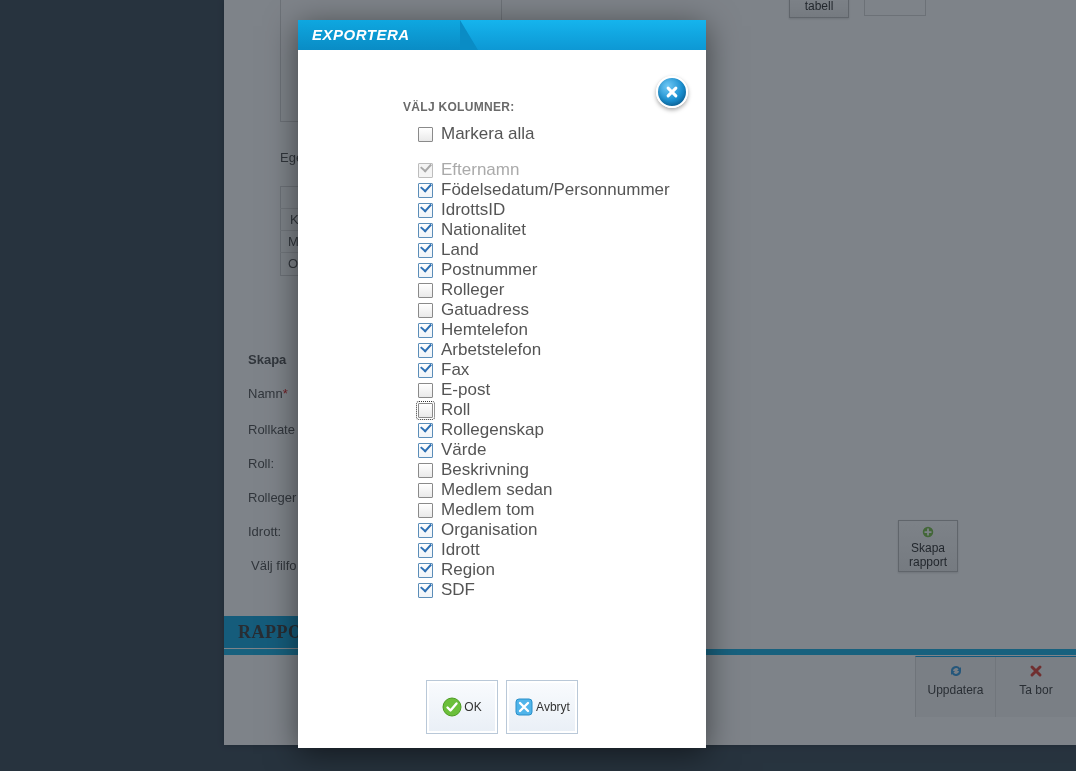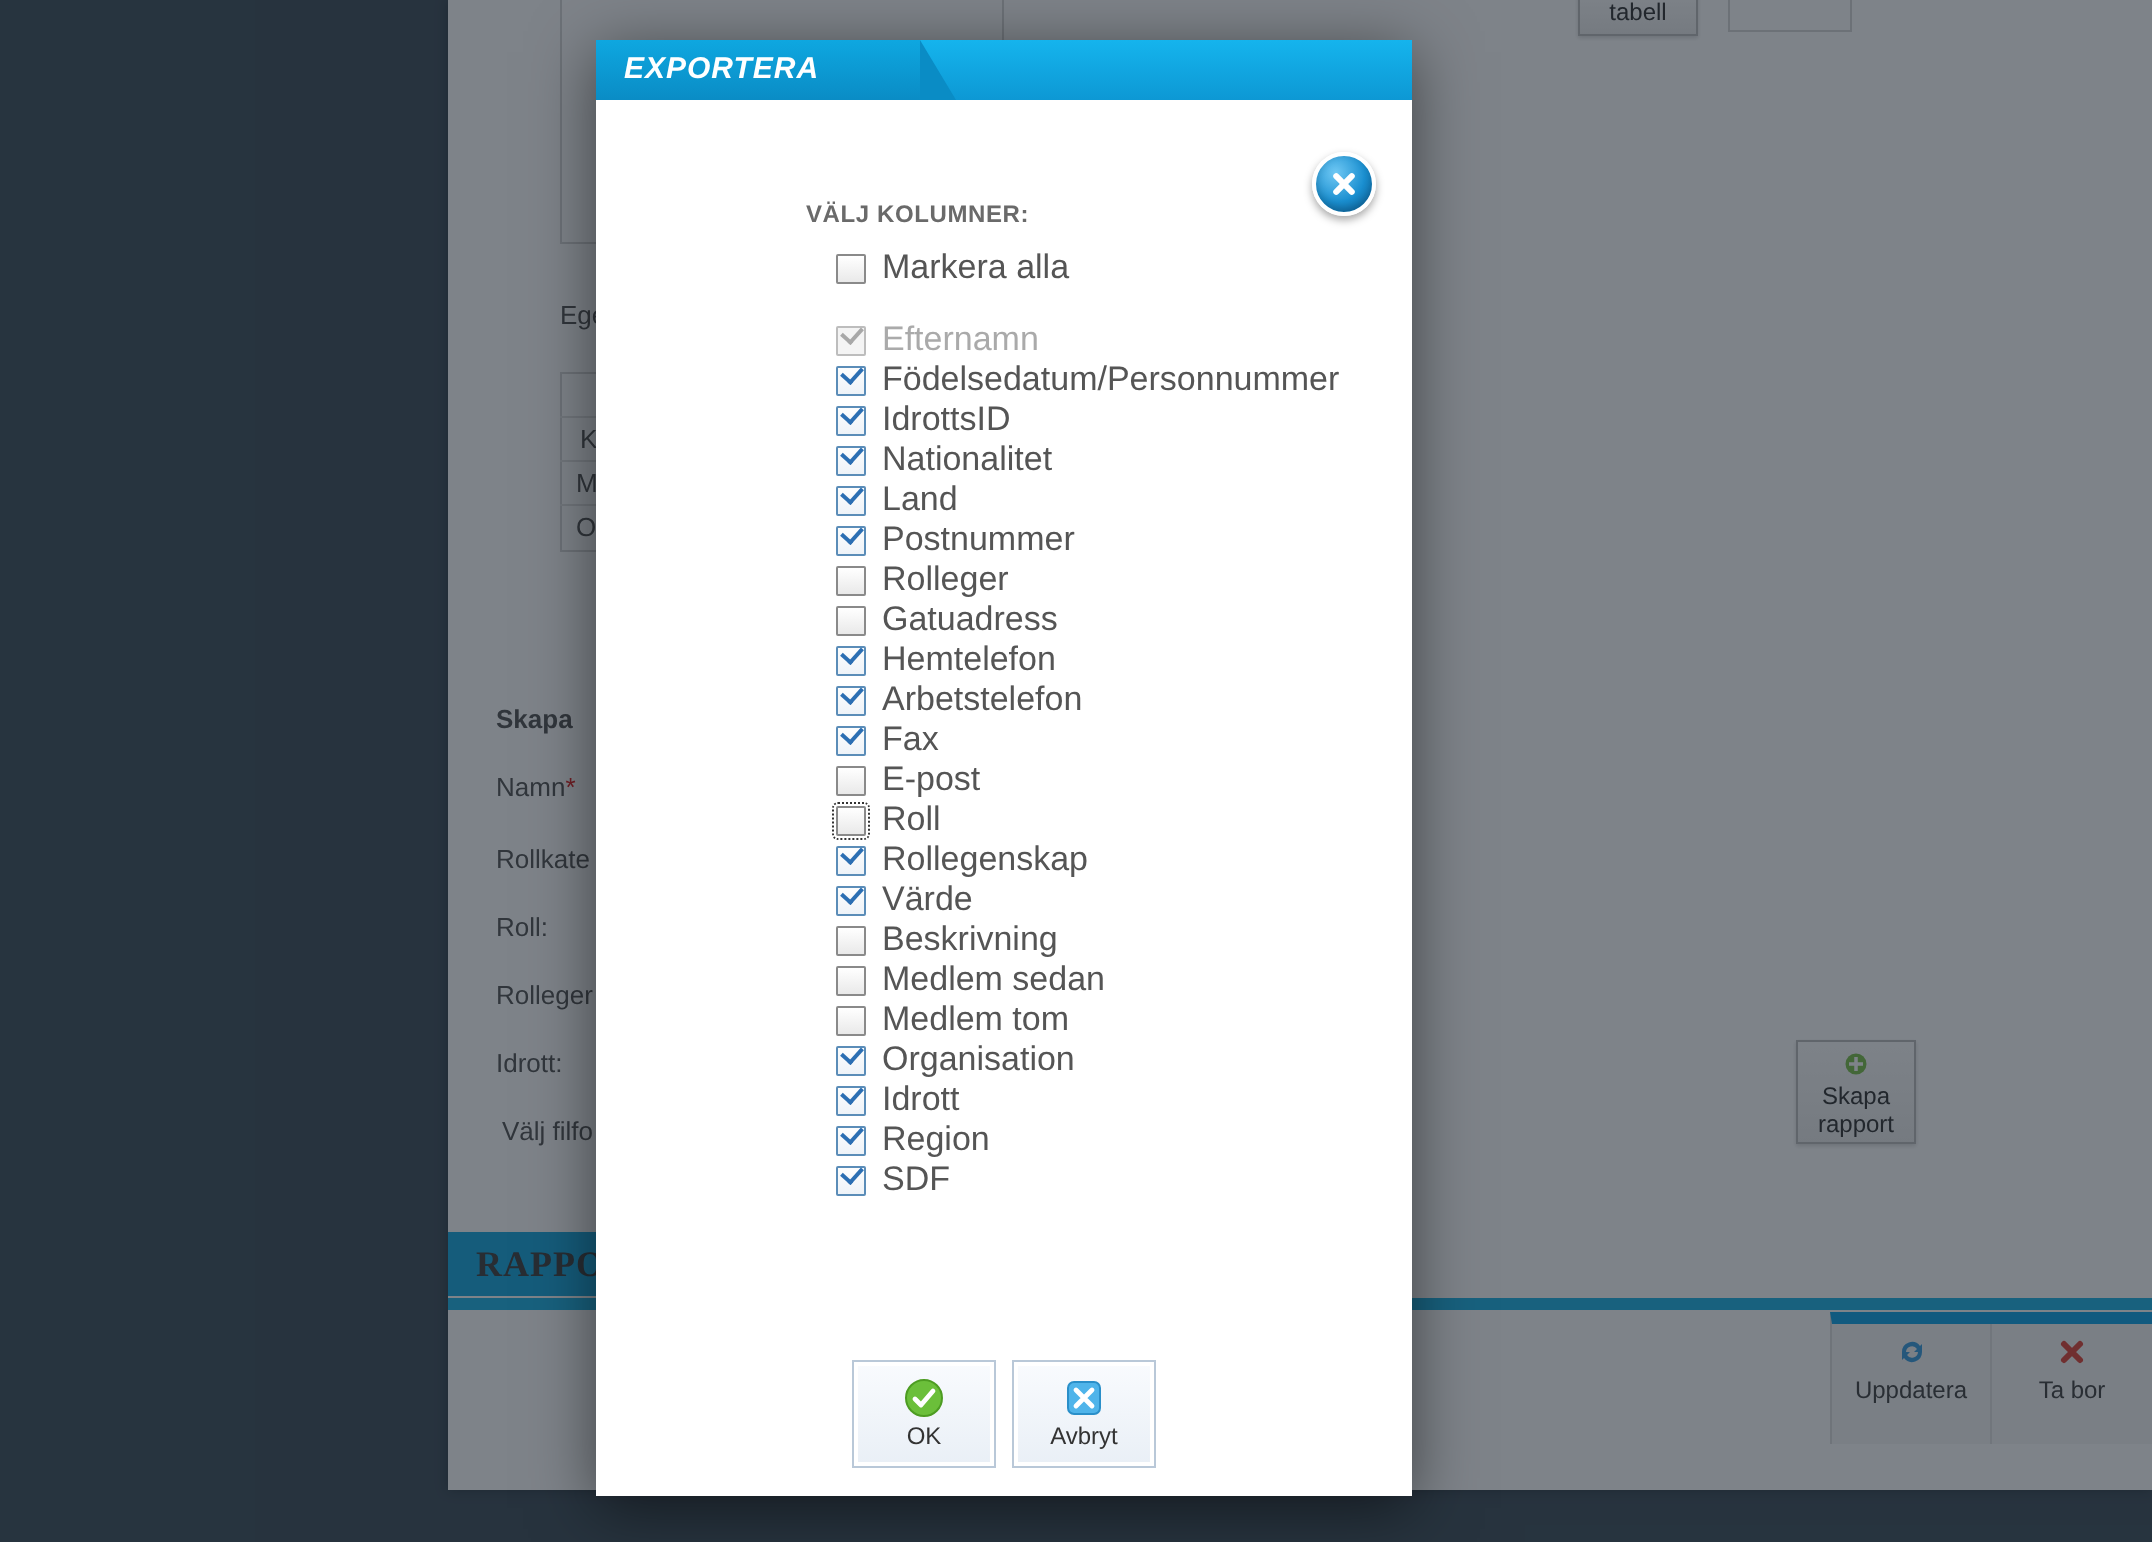"Uppdatera" .br-buttons { border-top: 6px solid #0ea5e9 -> 1px solid #0ea5e9 }
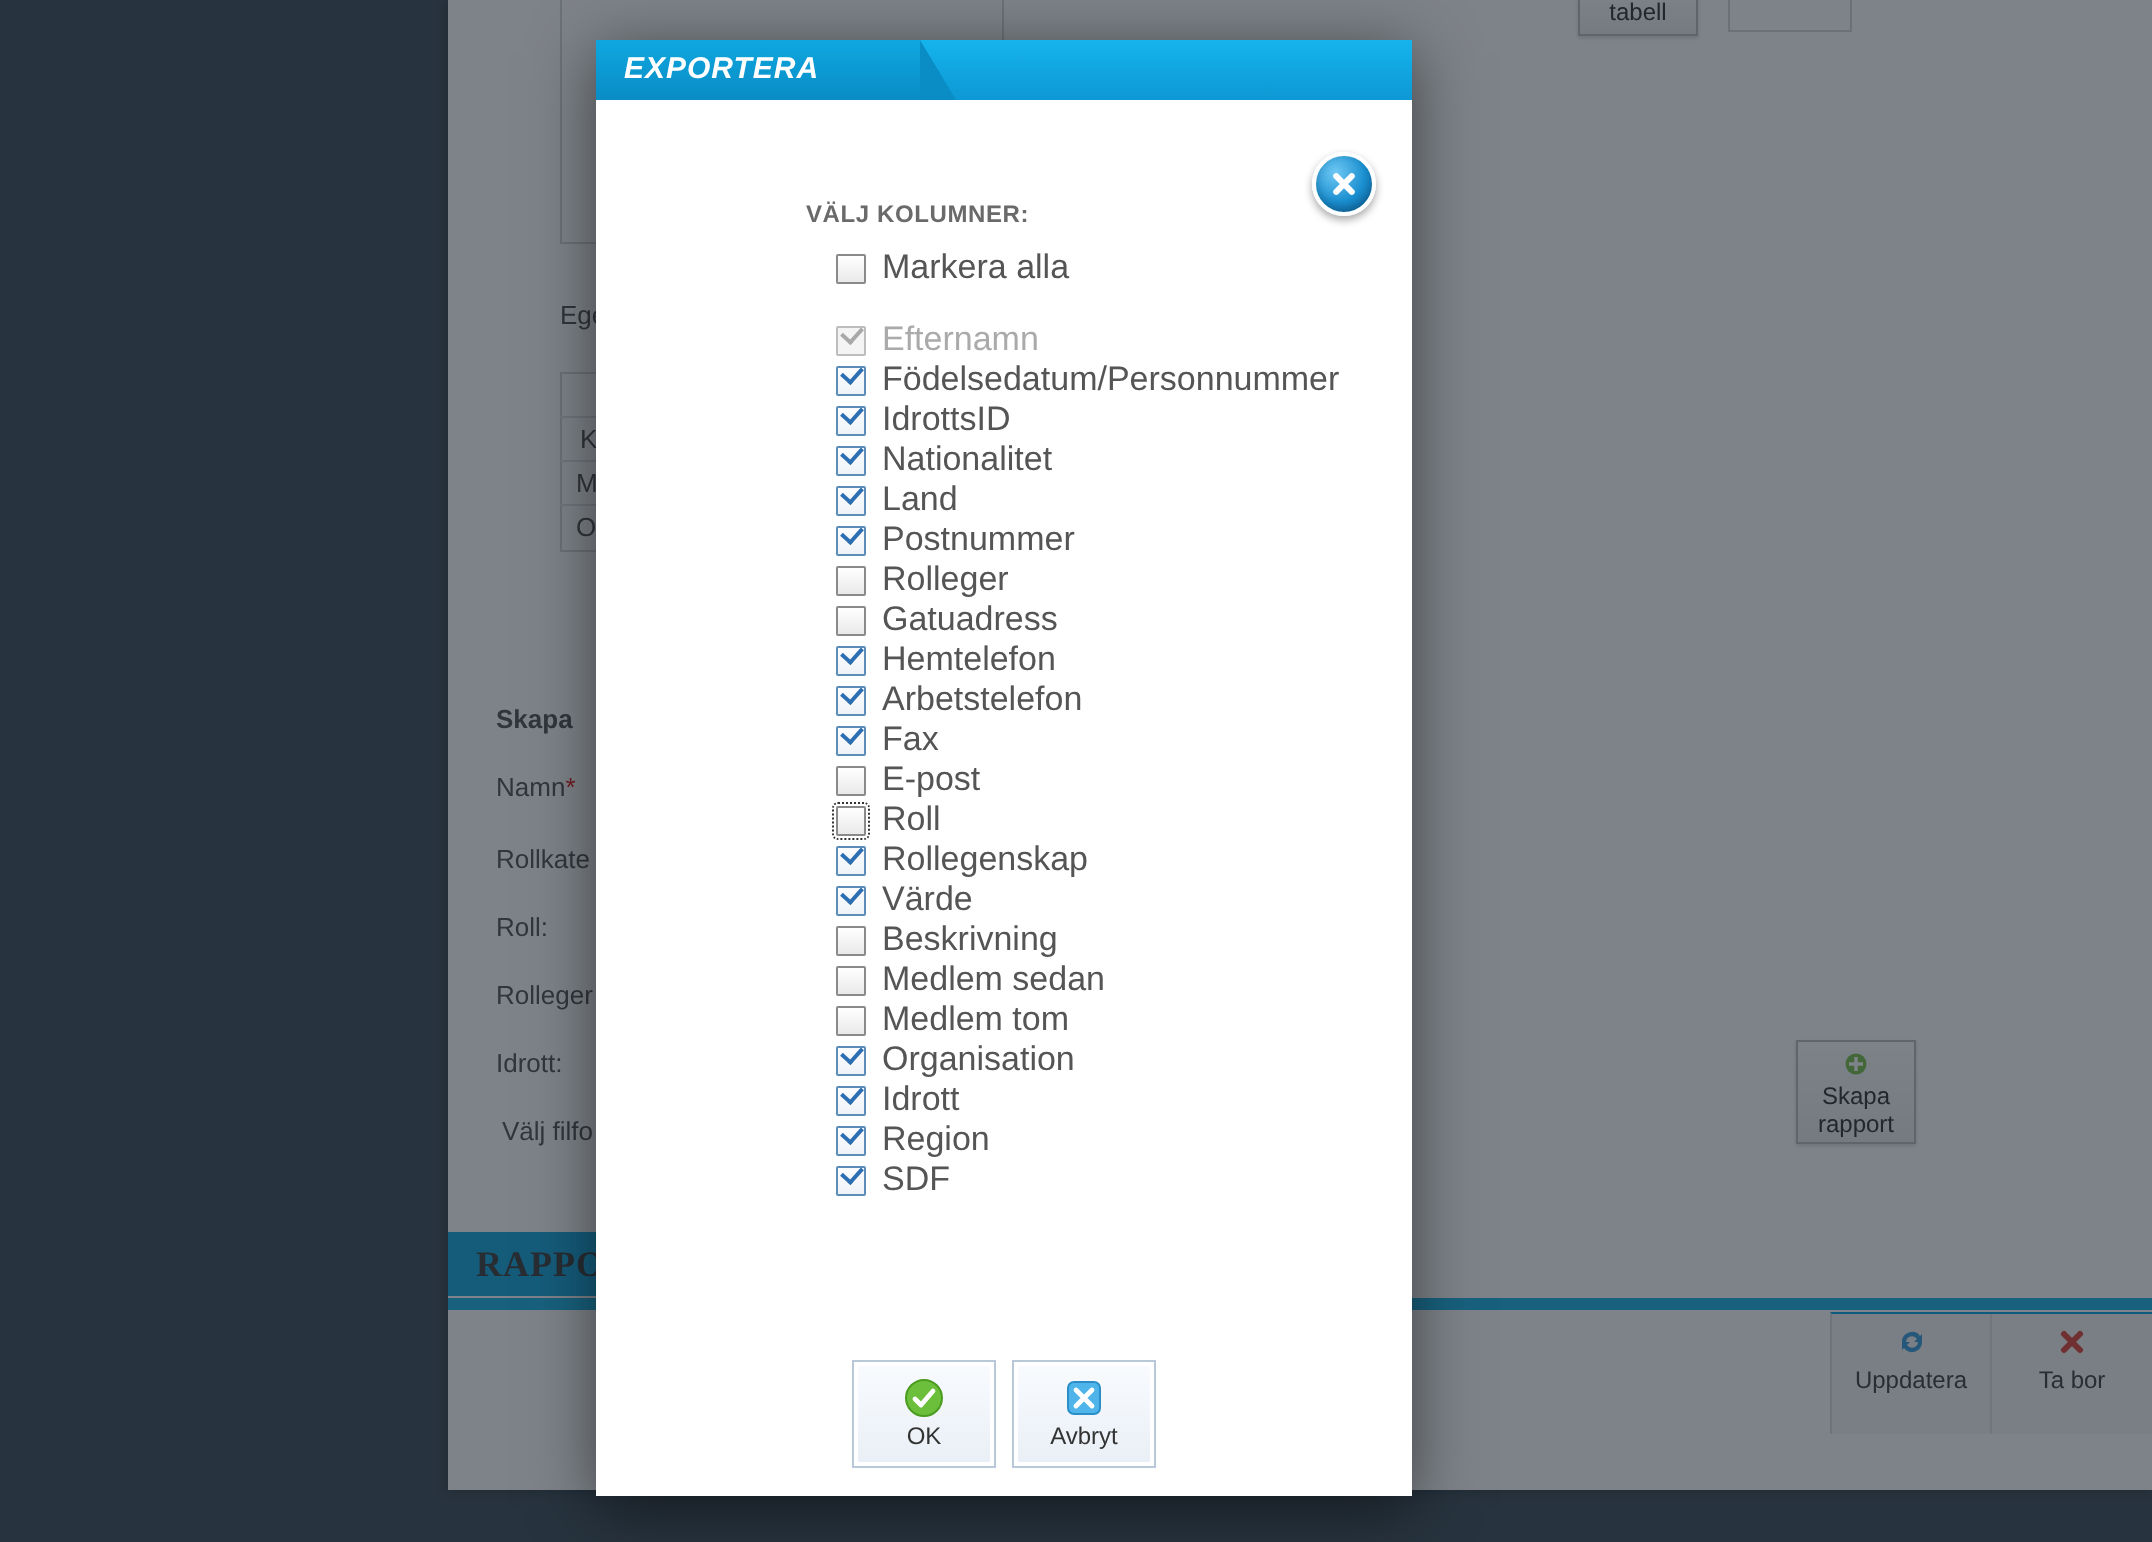"OK" .dlg-btn { flex-direction: column -> row }
